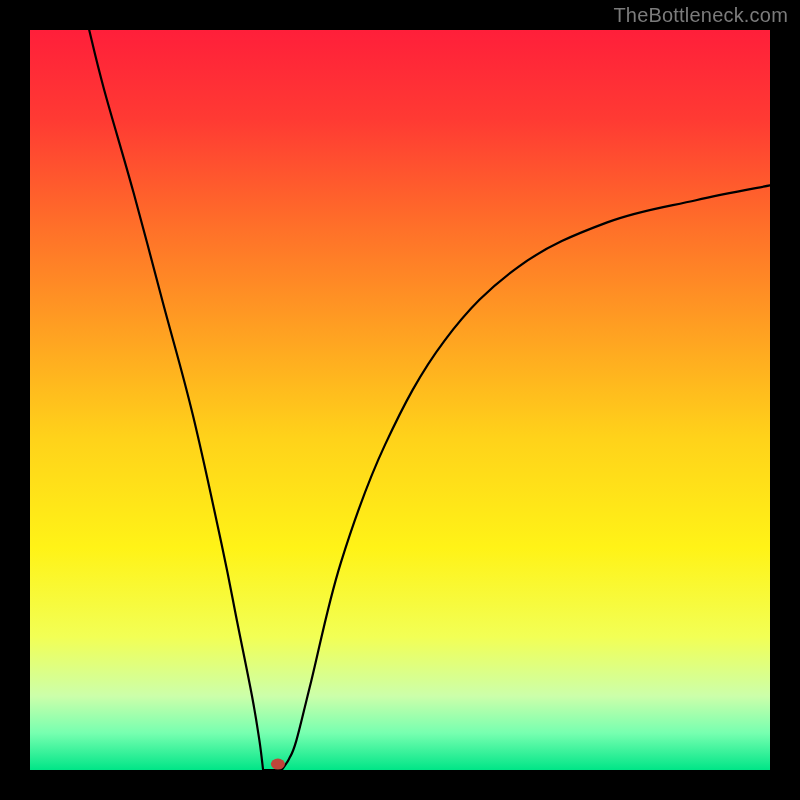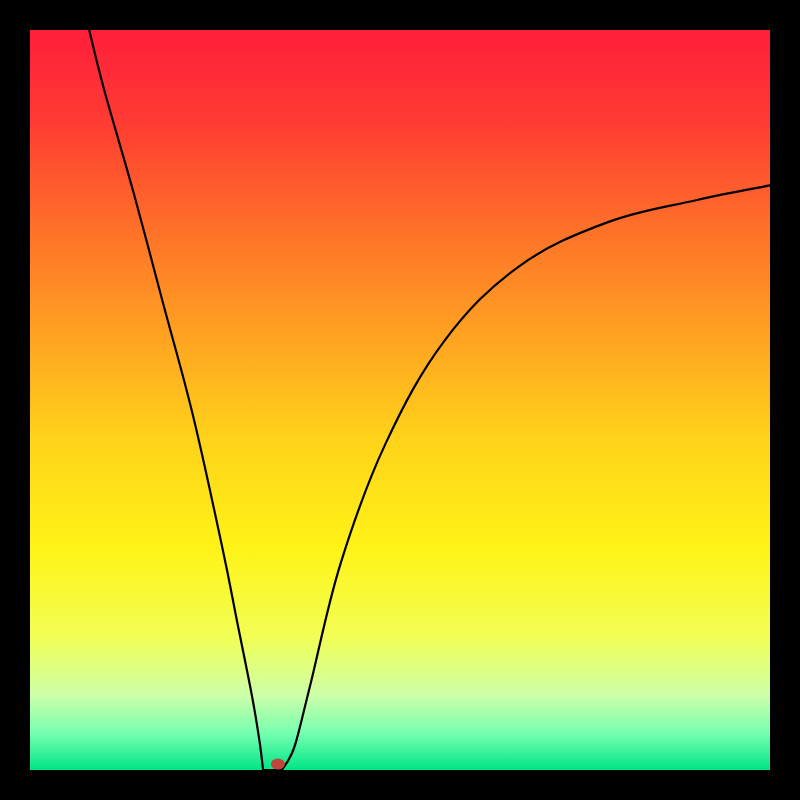"TheBottleneck.com" div.watermark { html: none -> <div>TheBottleneck.com</div> }
